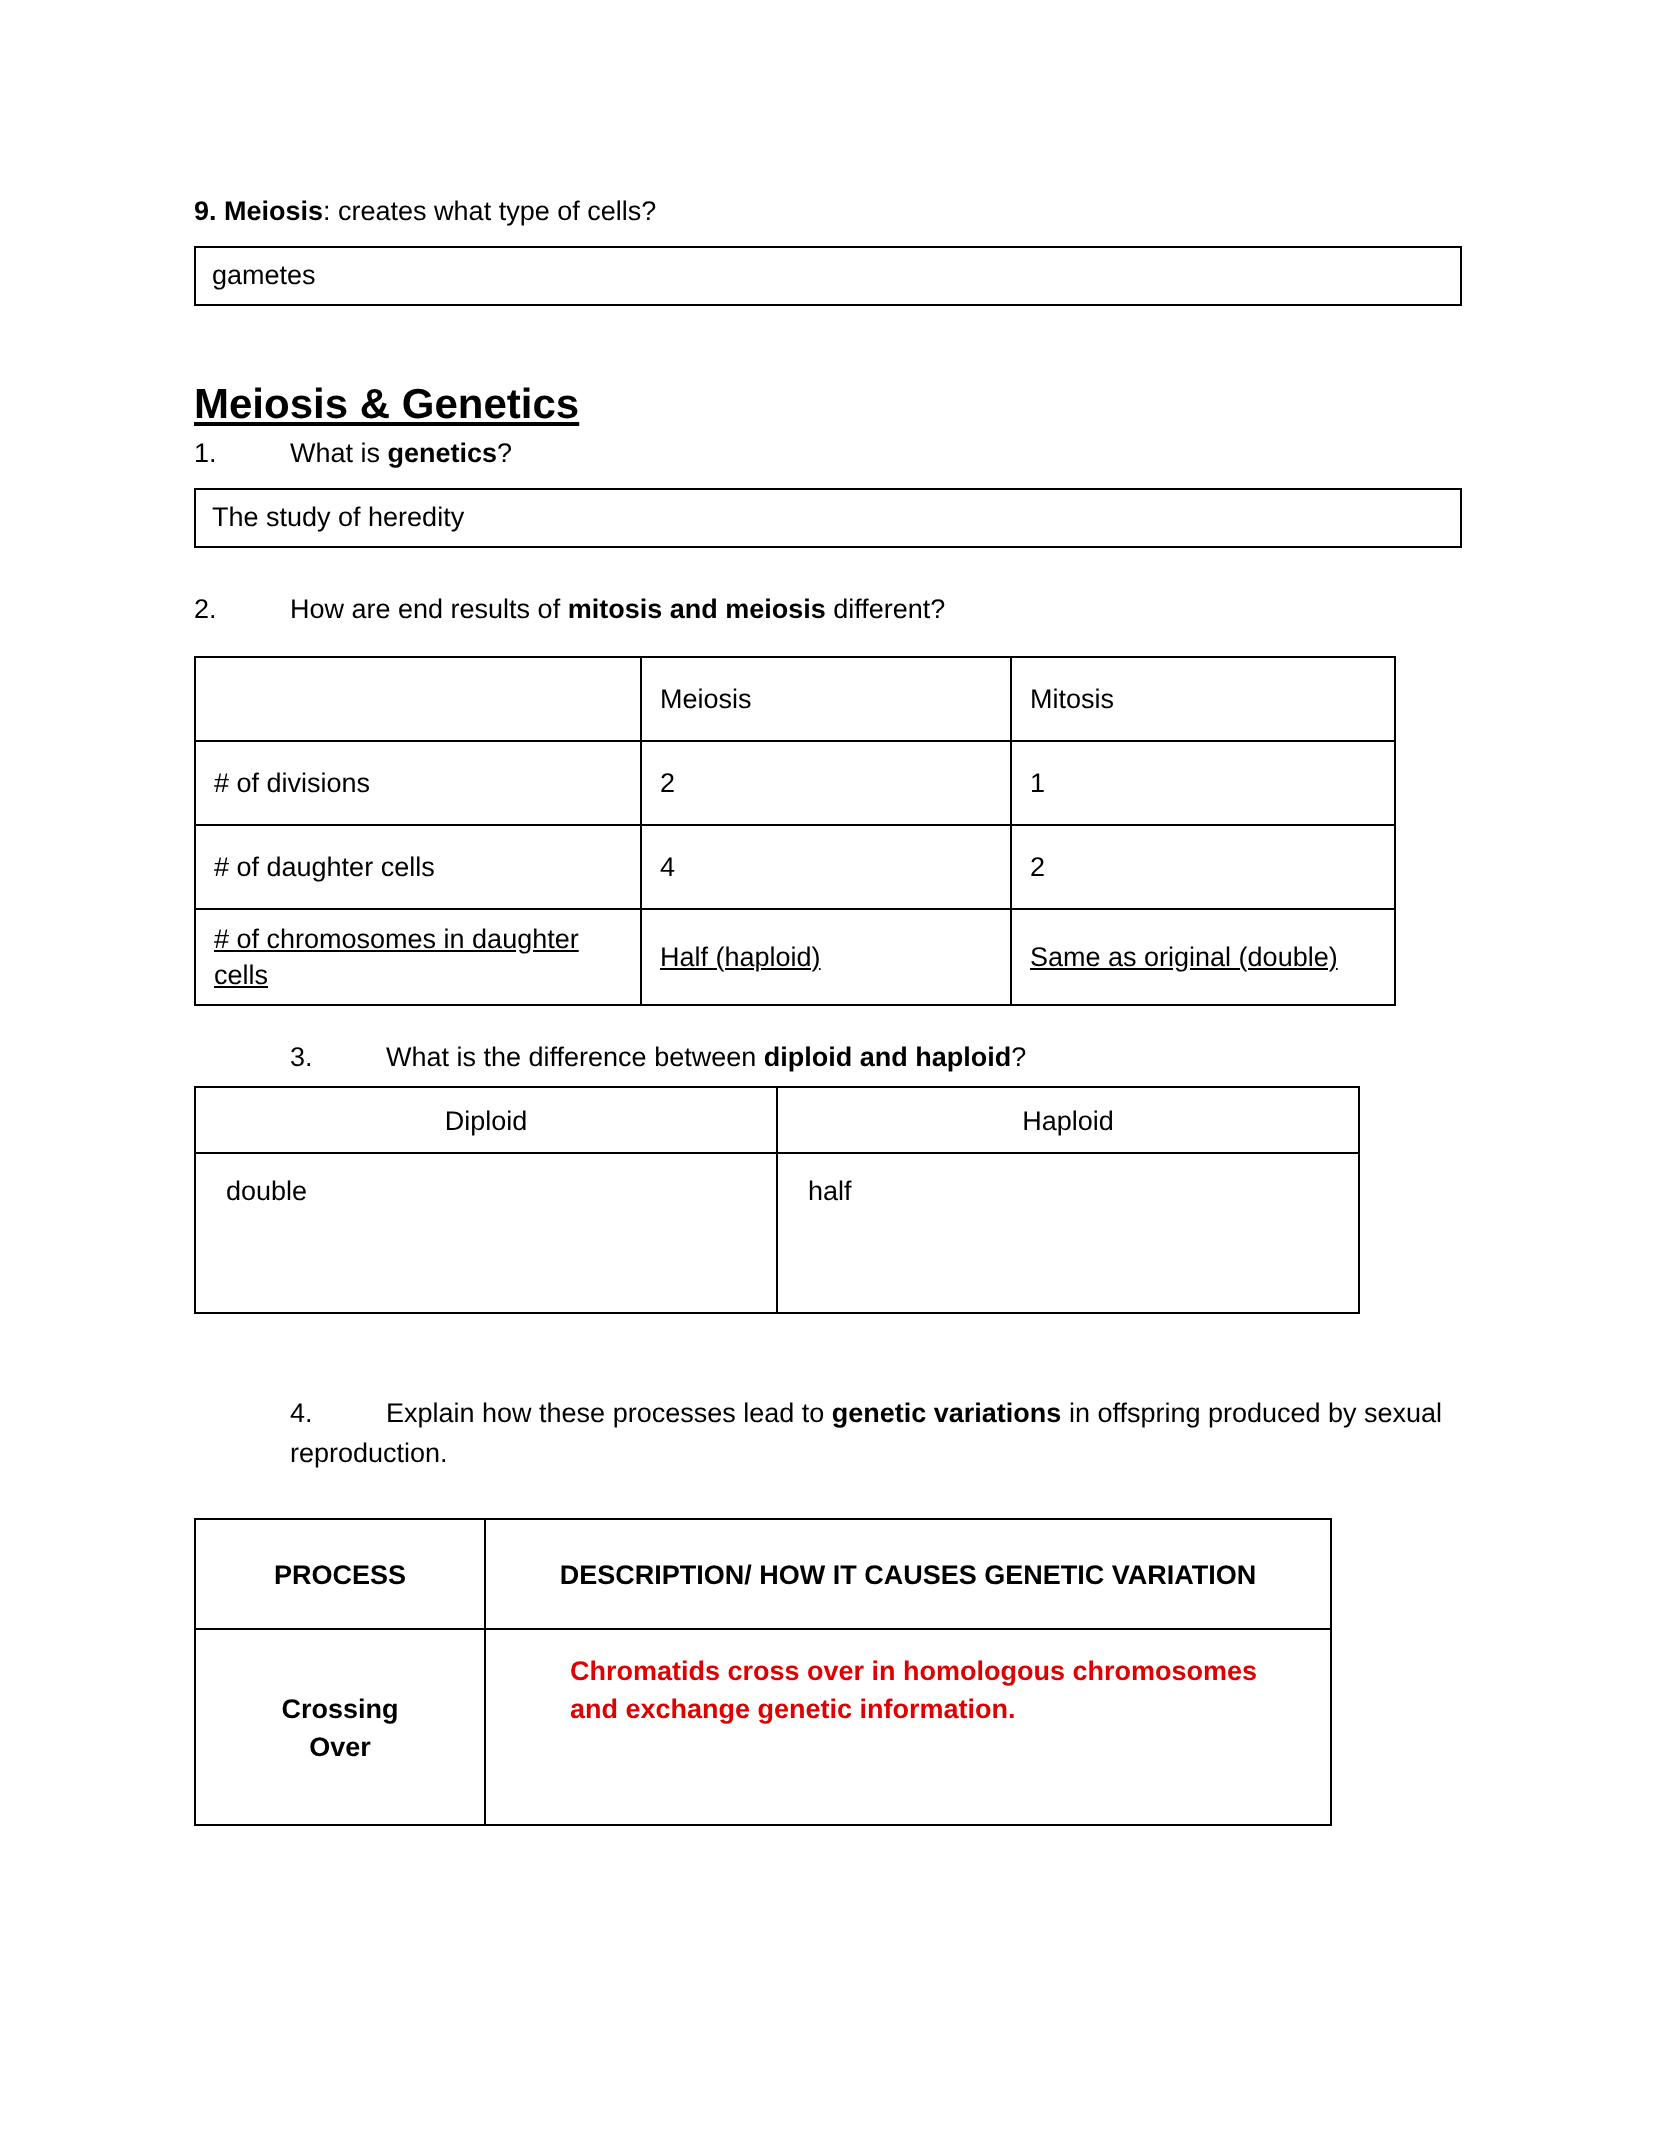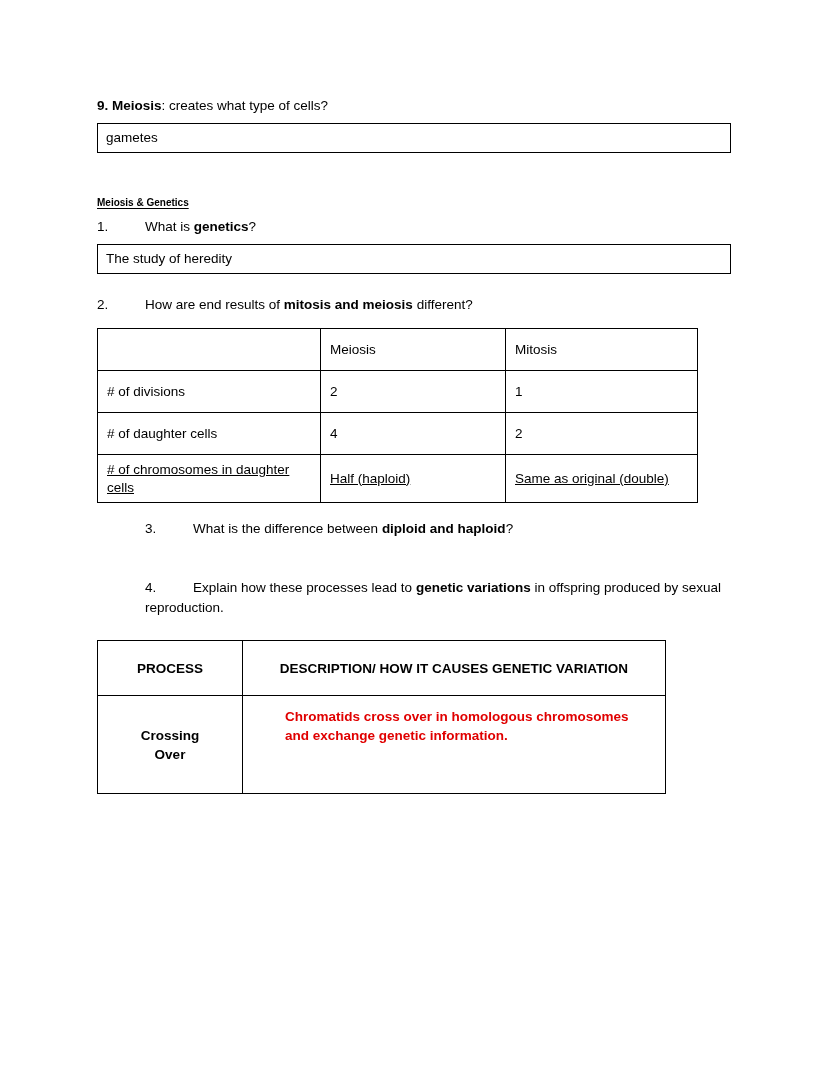"Meiosis & Genetics" .section-title { font-size: 10px -> 21px }
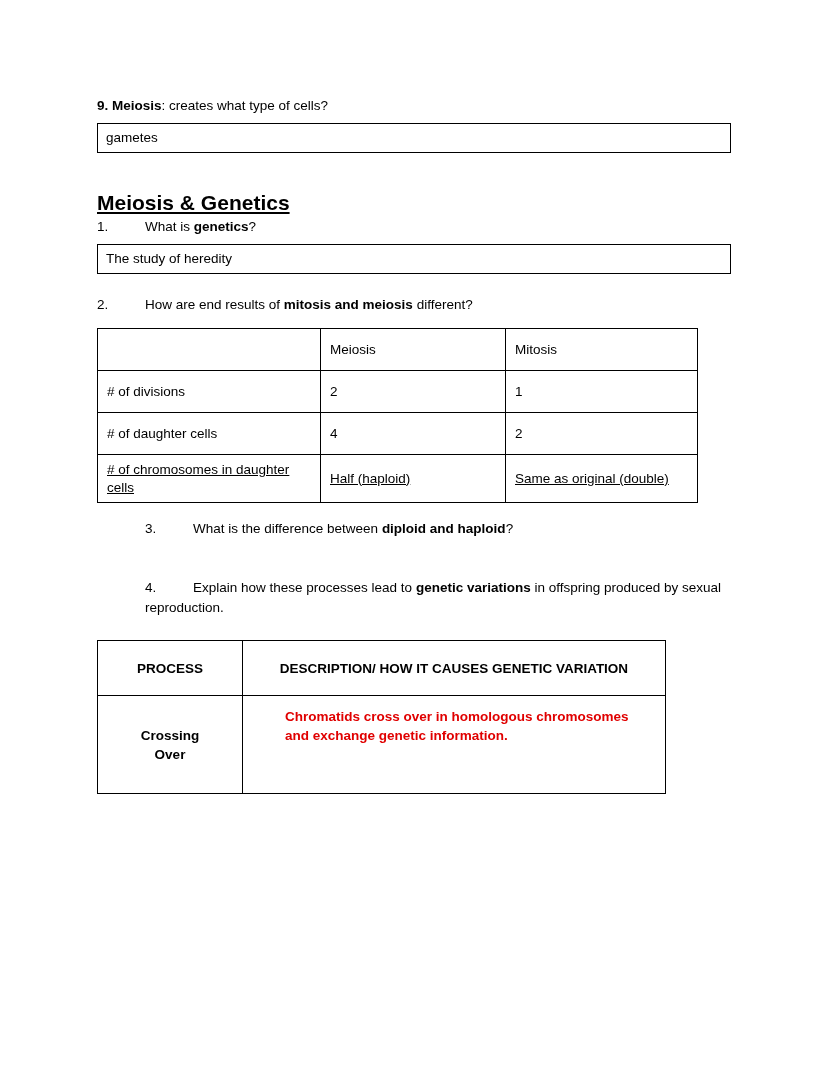"Diploid" table.tbl-dh { html: none -> <table> <colgroup> <col> <col> </colgroup> <tbody> <tr> <td>Diploid</td> <td>Haploid</td> </tr> <tr> <td>double</td> <td>half</td> </tr> </tbody> </table> }
